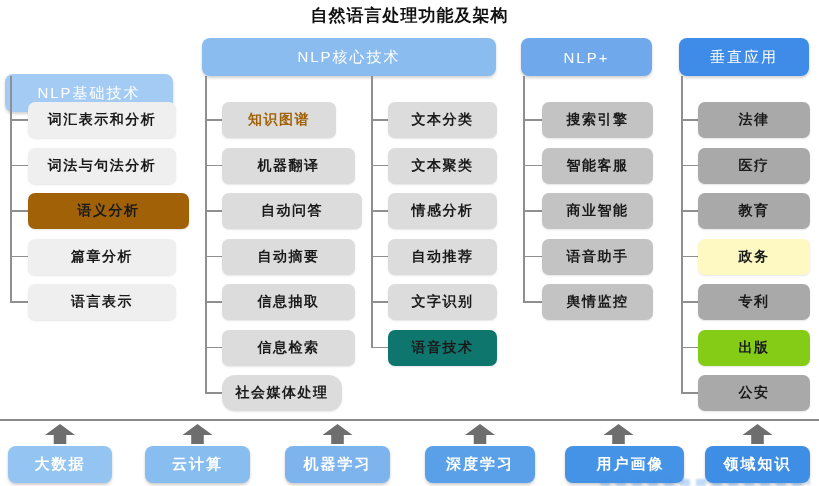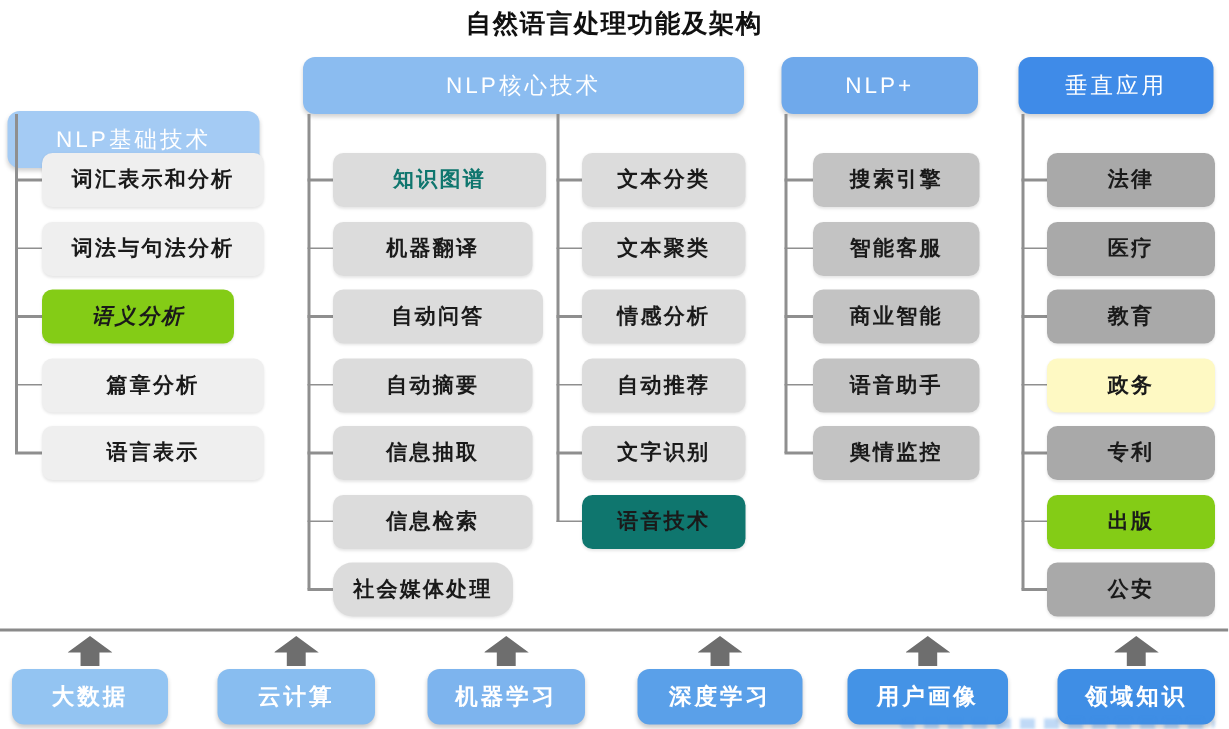"知识图谱" div.item { color: #0f766e -> #a16207; width: 142px -> 114px }
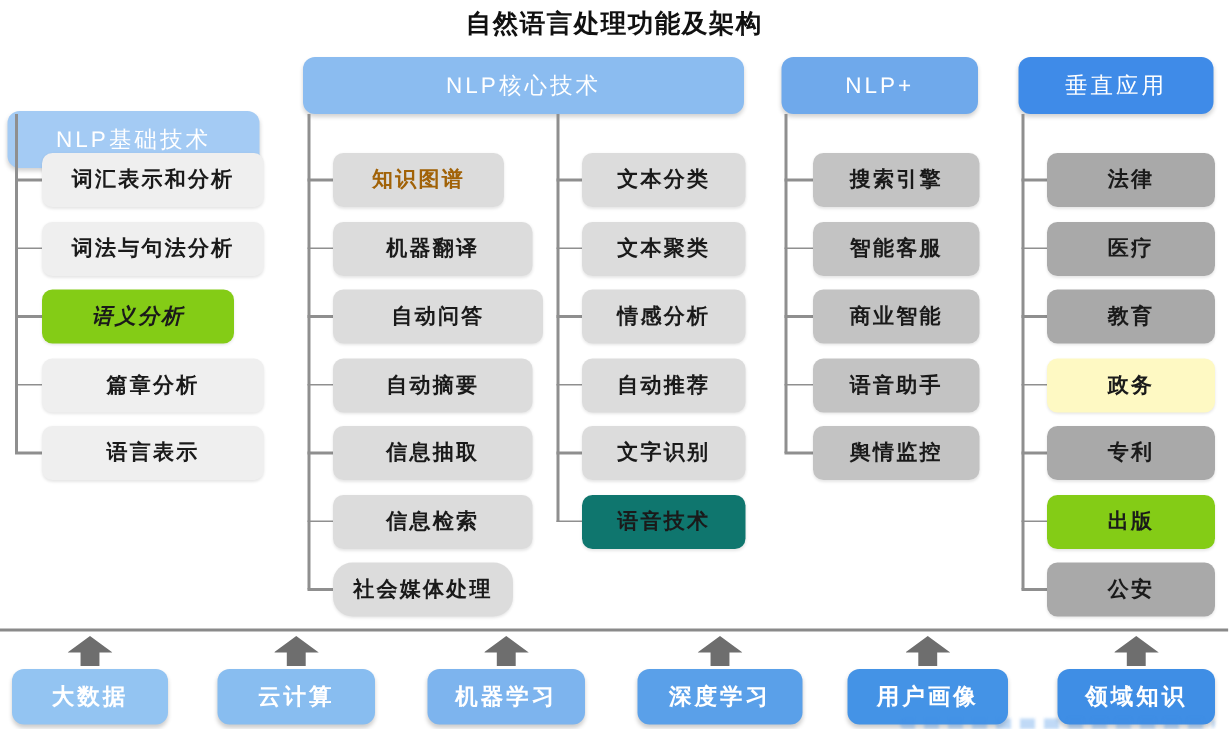"语义分析" div.item { background: #84cc16 -> #a16207; font-style: italic -> none; width: 128px -> 161px }
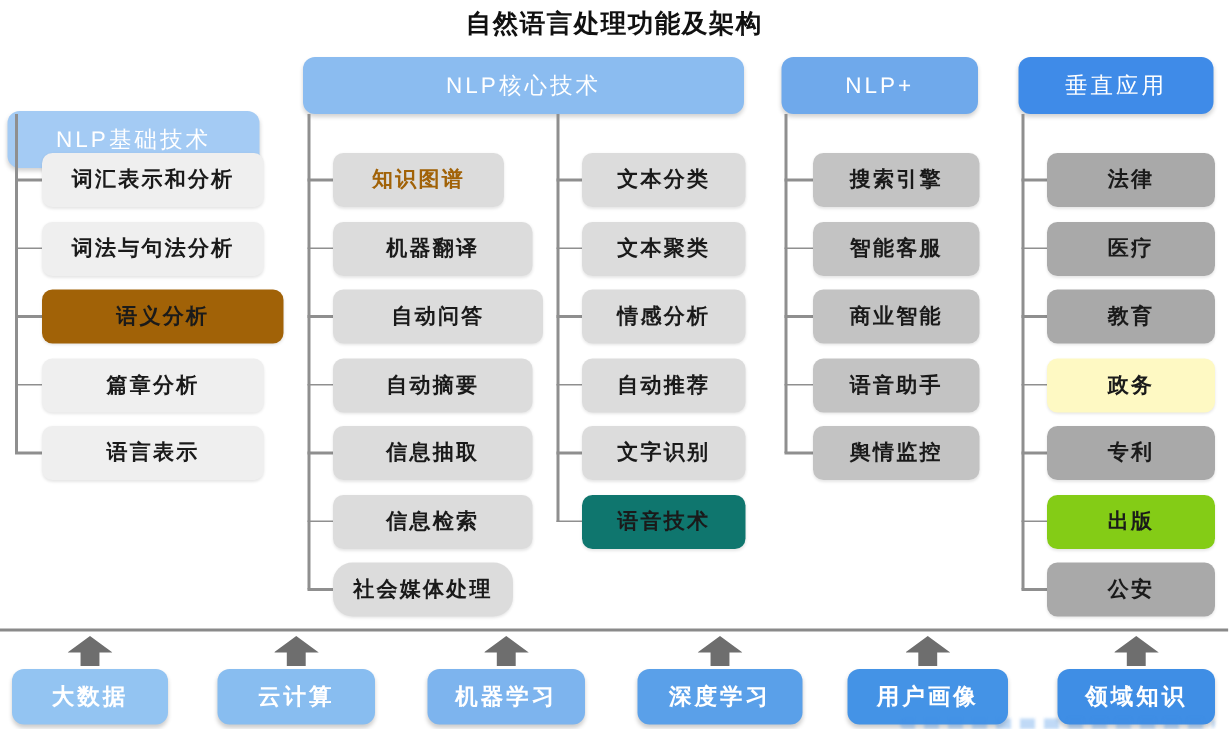"用户画像" div.fbox { padding-left: none -> 12px }
